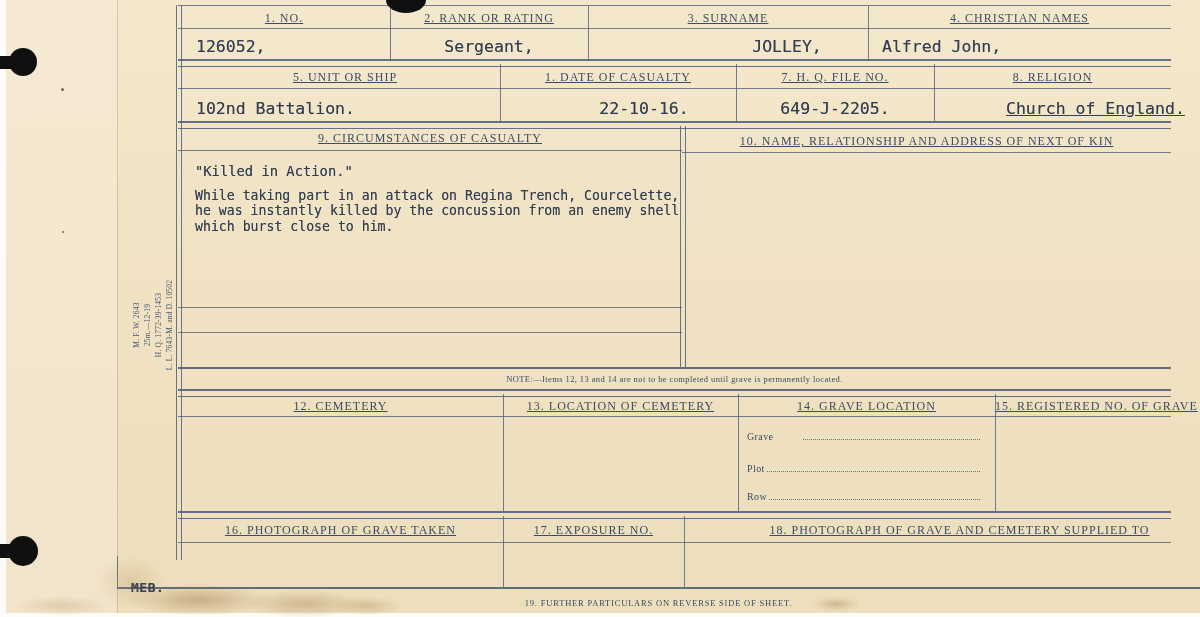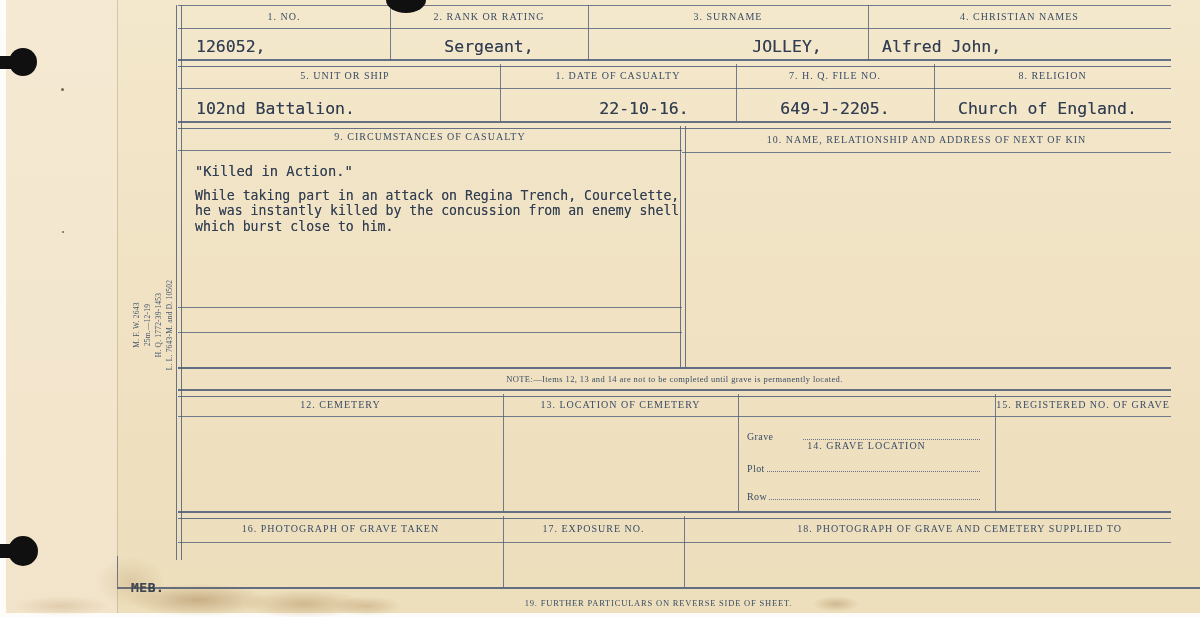"1. NO." .hdr { font-size: 10px -> 12px; text-decoration: none -> underline }
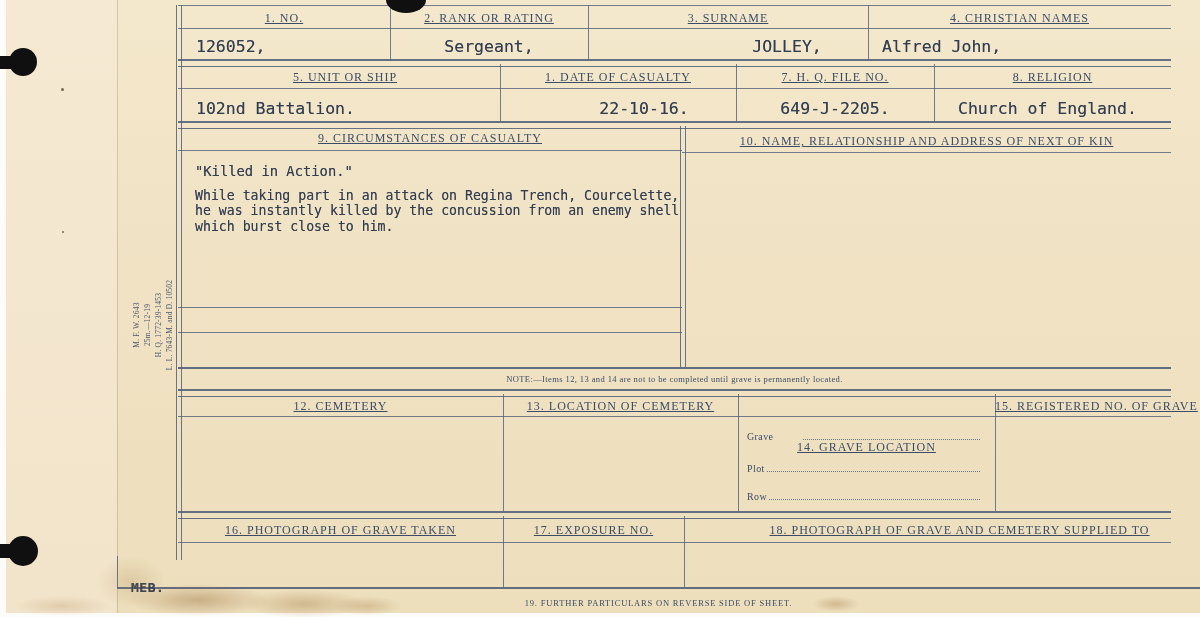"Church of England." div.typed { left: 958px -> 1006px; text-decoration: none -> underline }
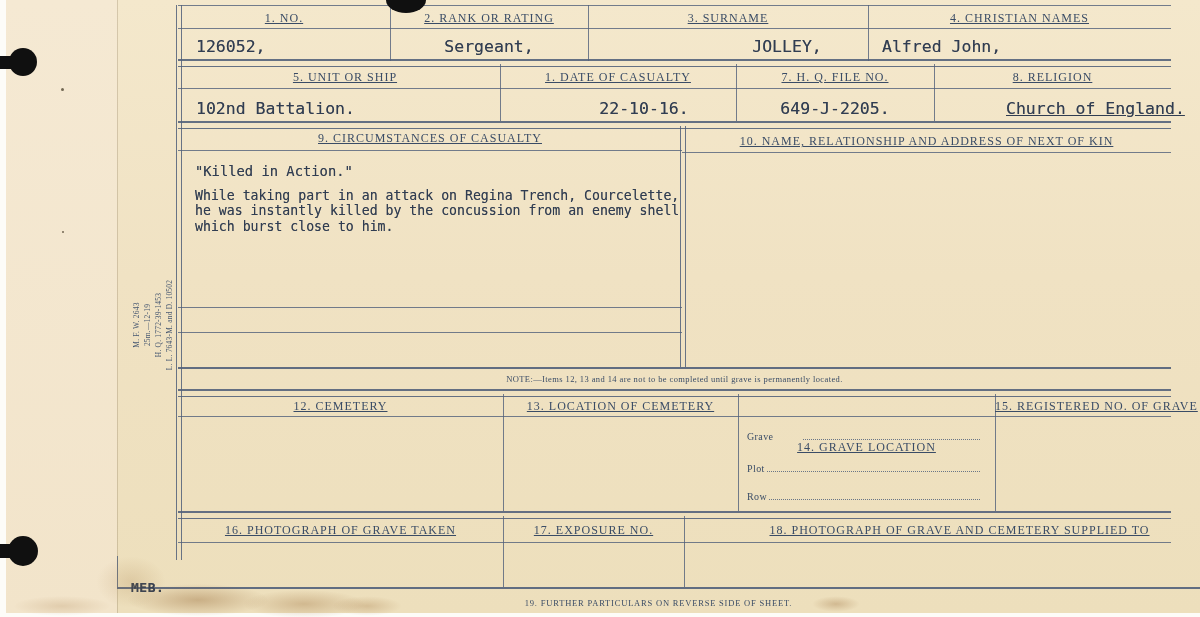"14. GRAVE LOCATION" div.hdr { margin-top: 41px -> none }
